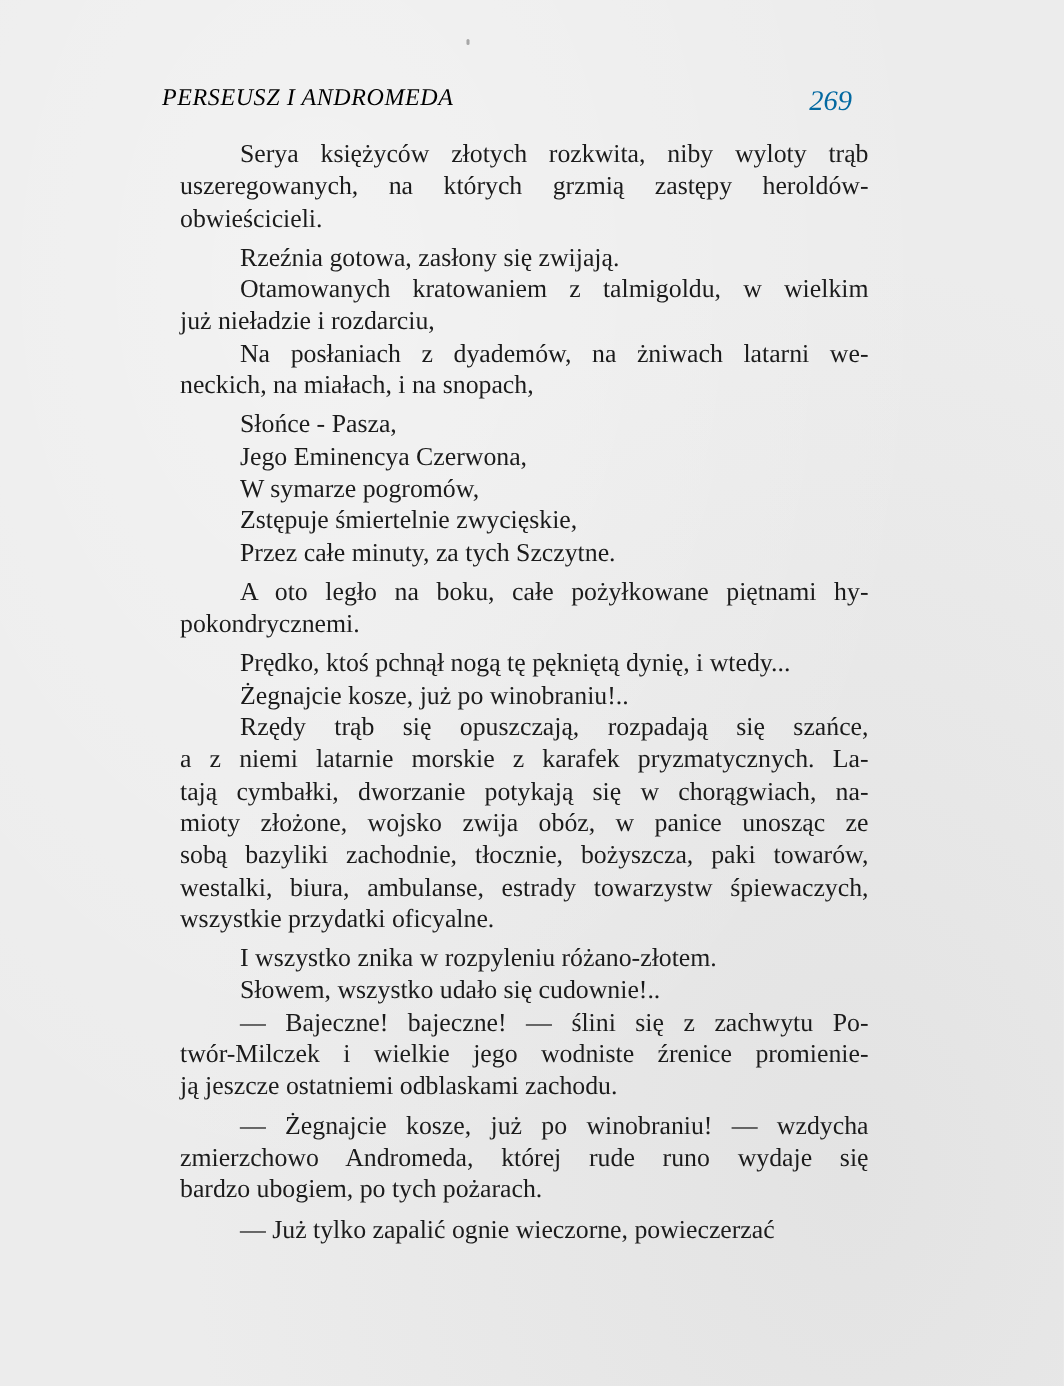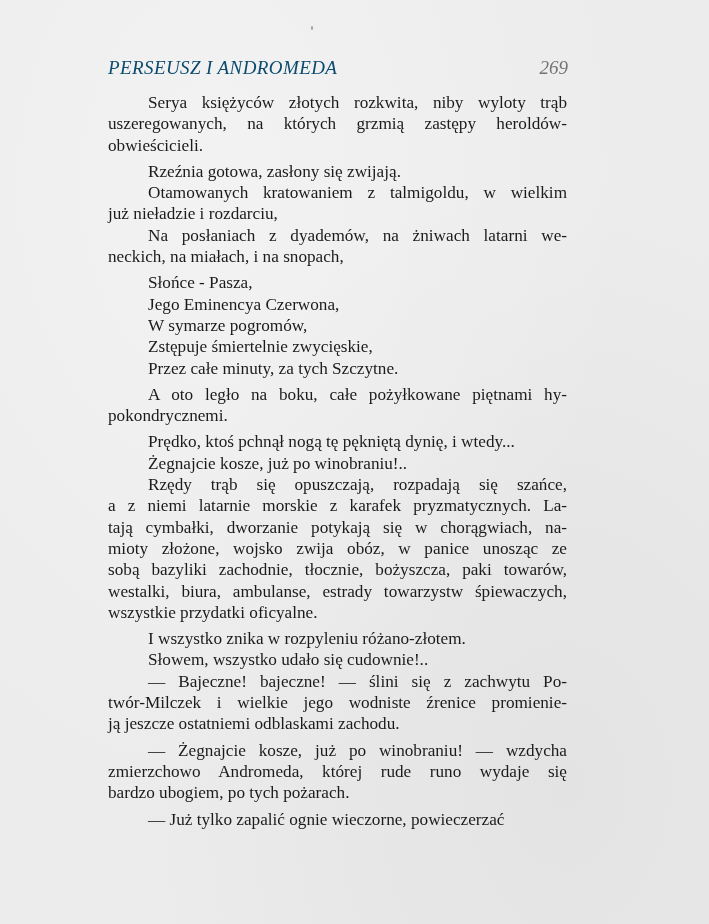"PERSEUSZ I ANDROMEDA" .running-title { color: #0c4a6e -> #000000; font-size: 19px -> 16px }
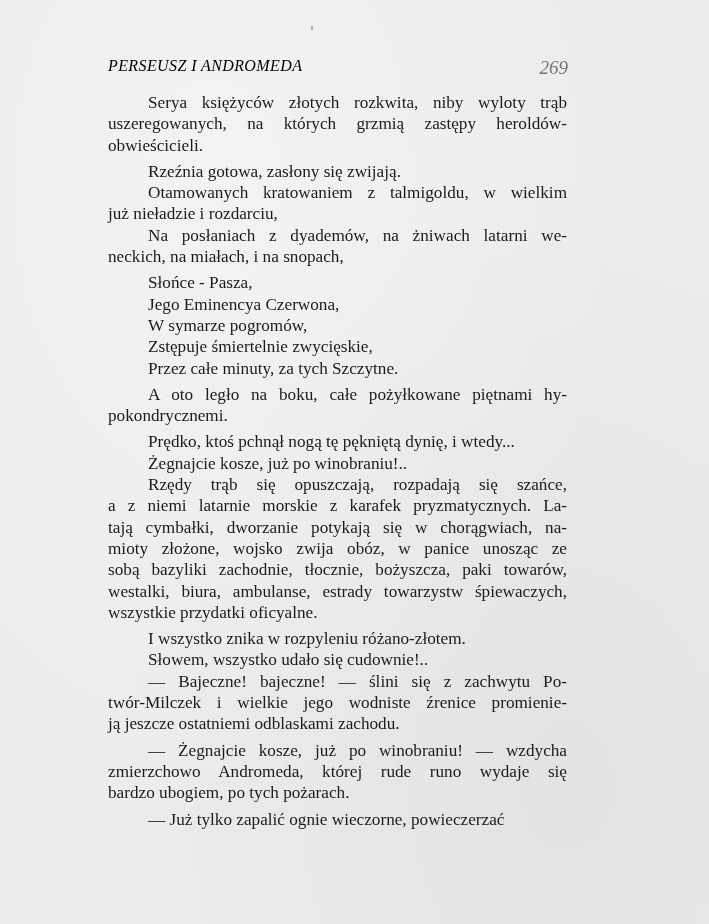"269" .page-number { color: #737373 -> #0369a1 }
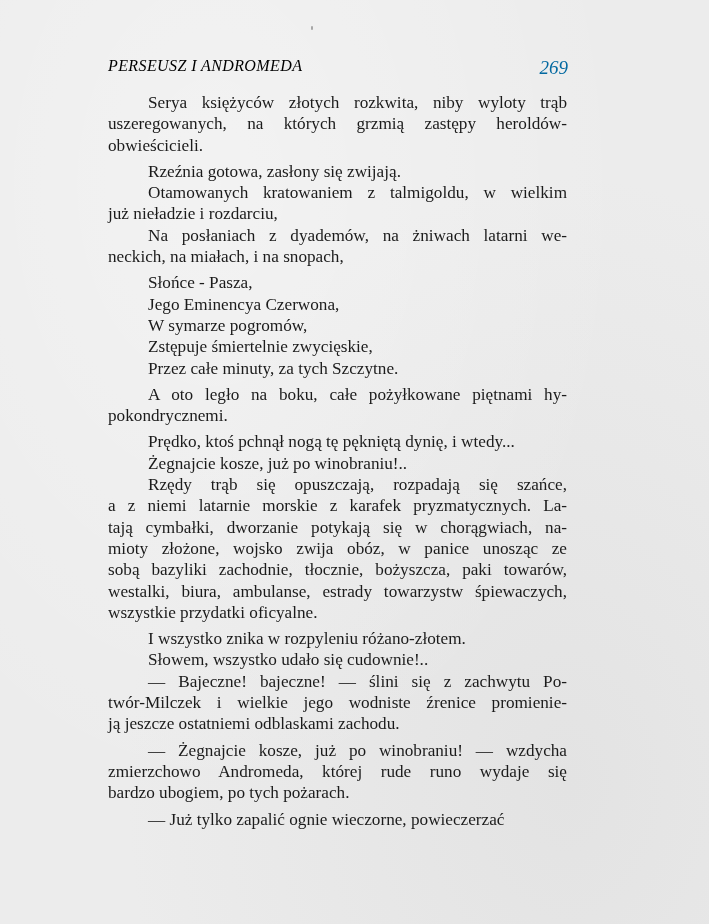"Serya księżyców złotych rozkwita, niby" .text-block { left: 108px -> 120px }
